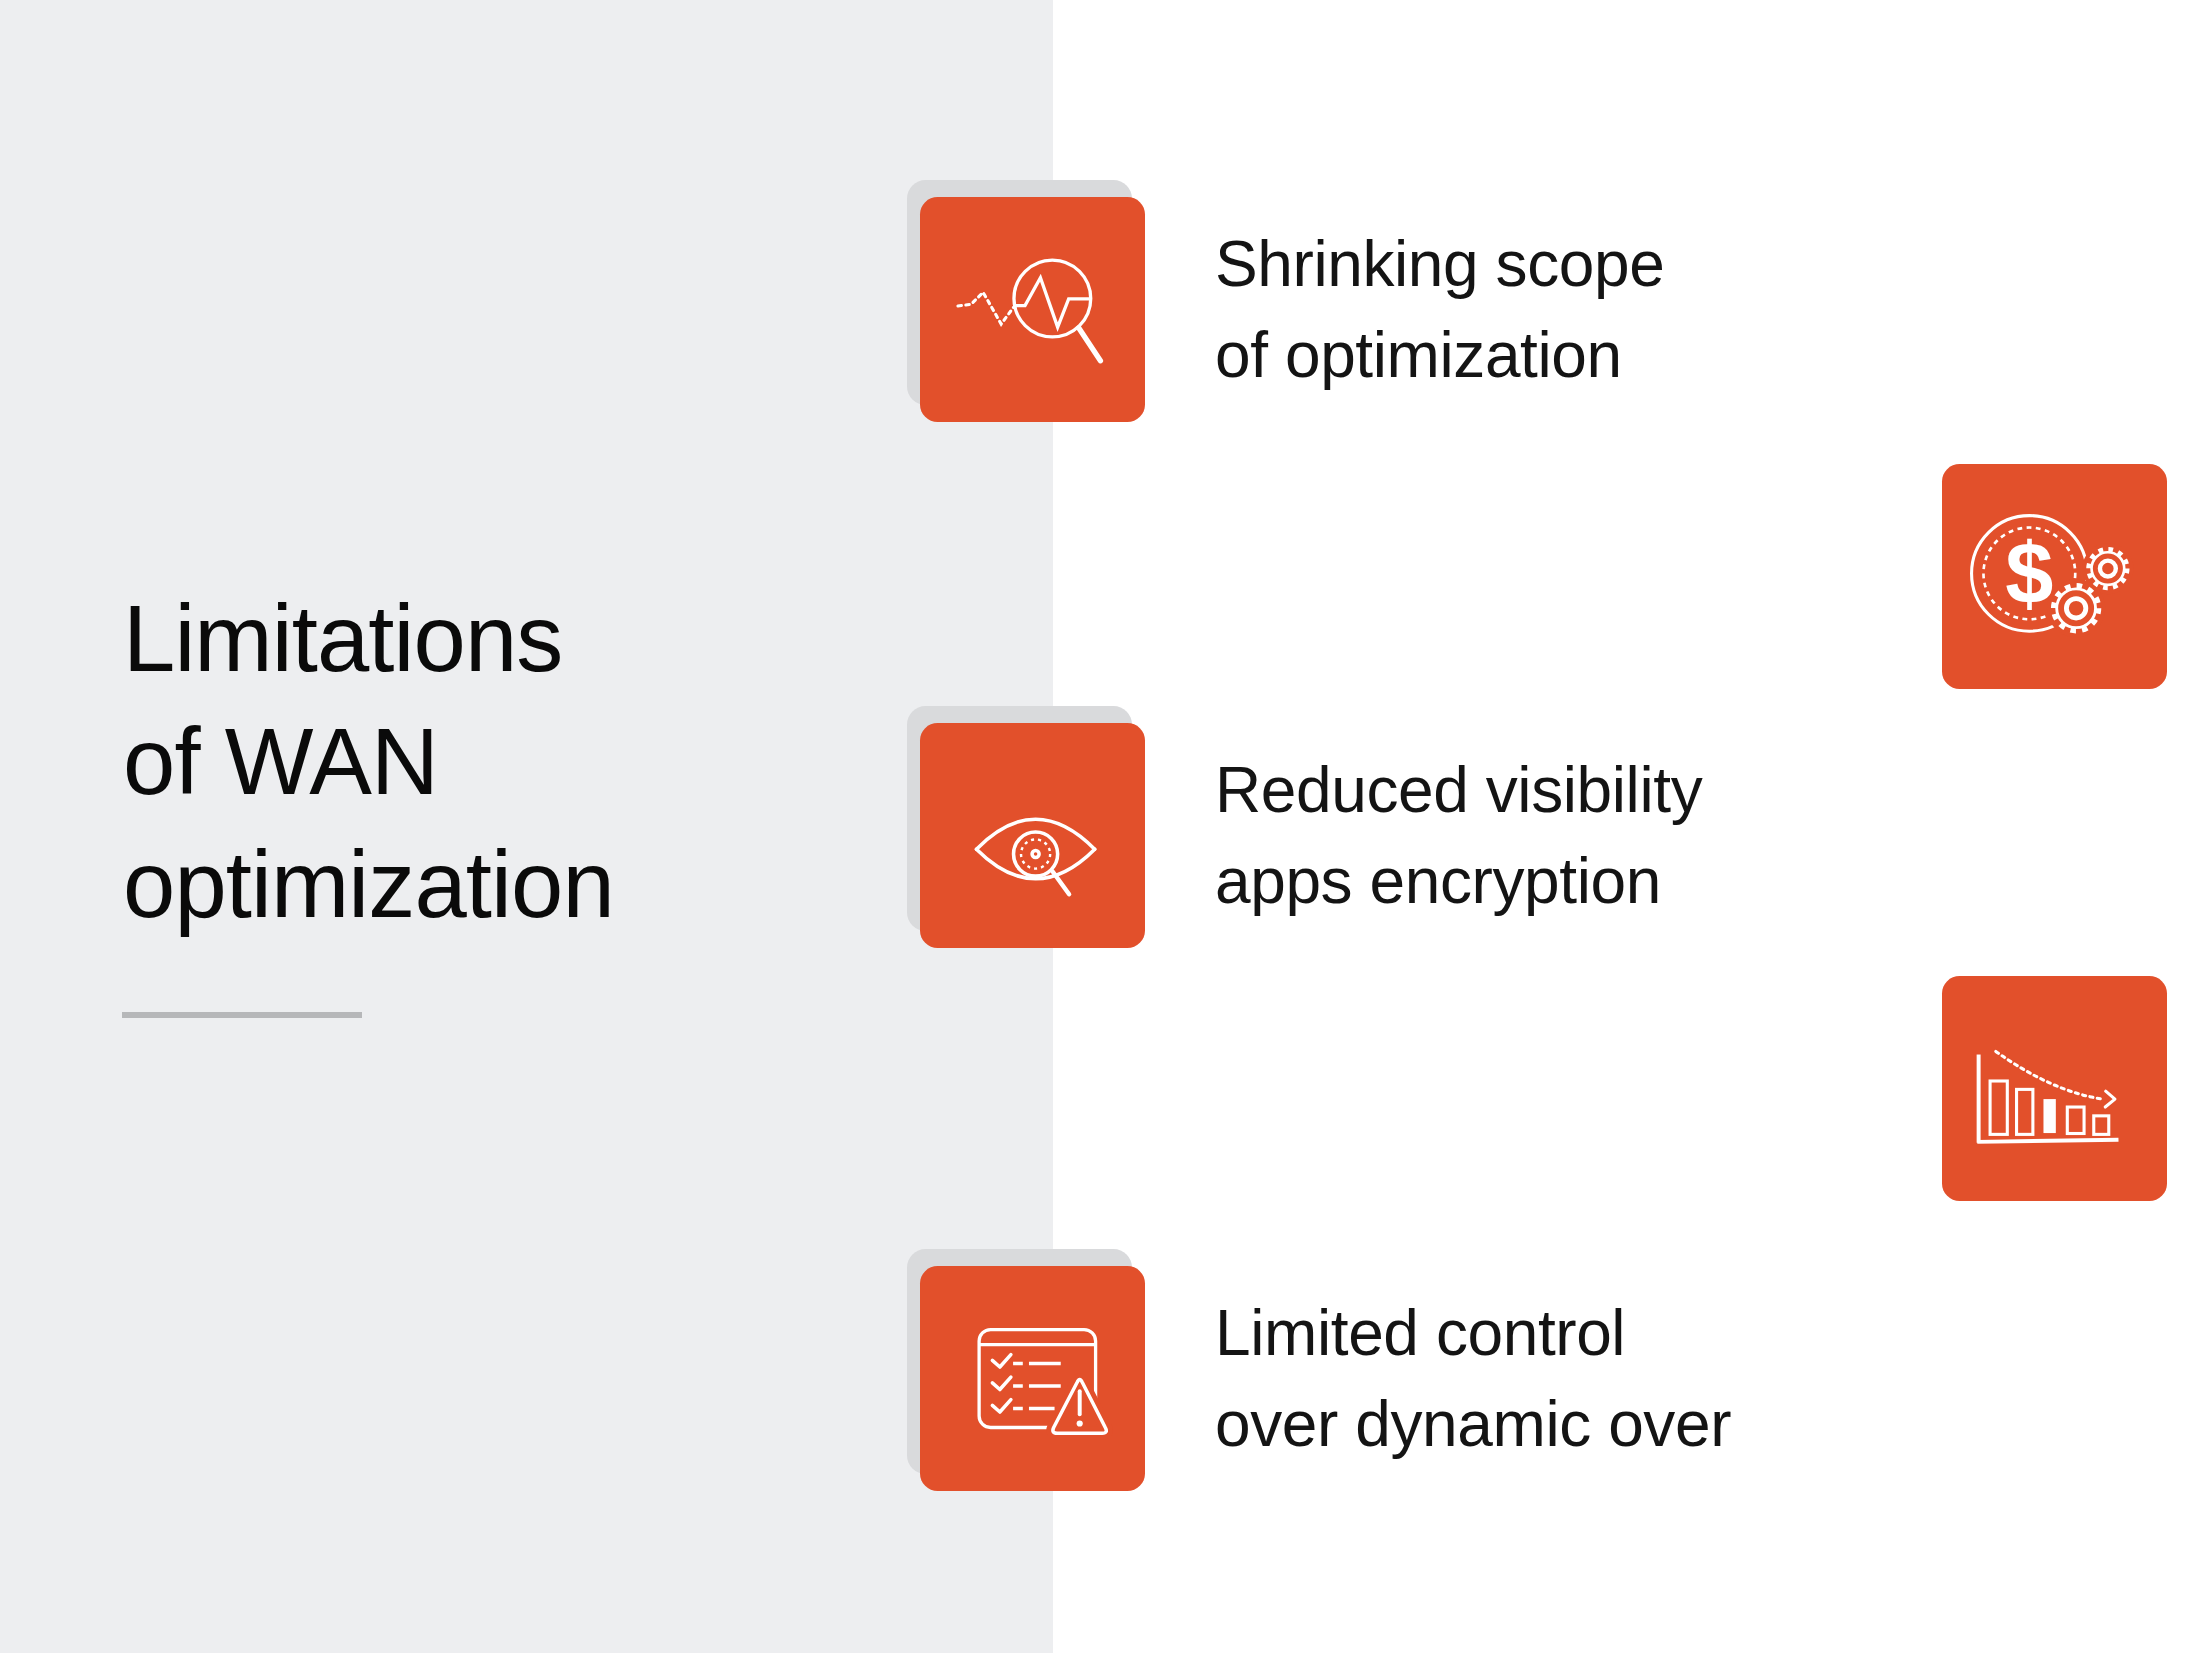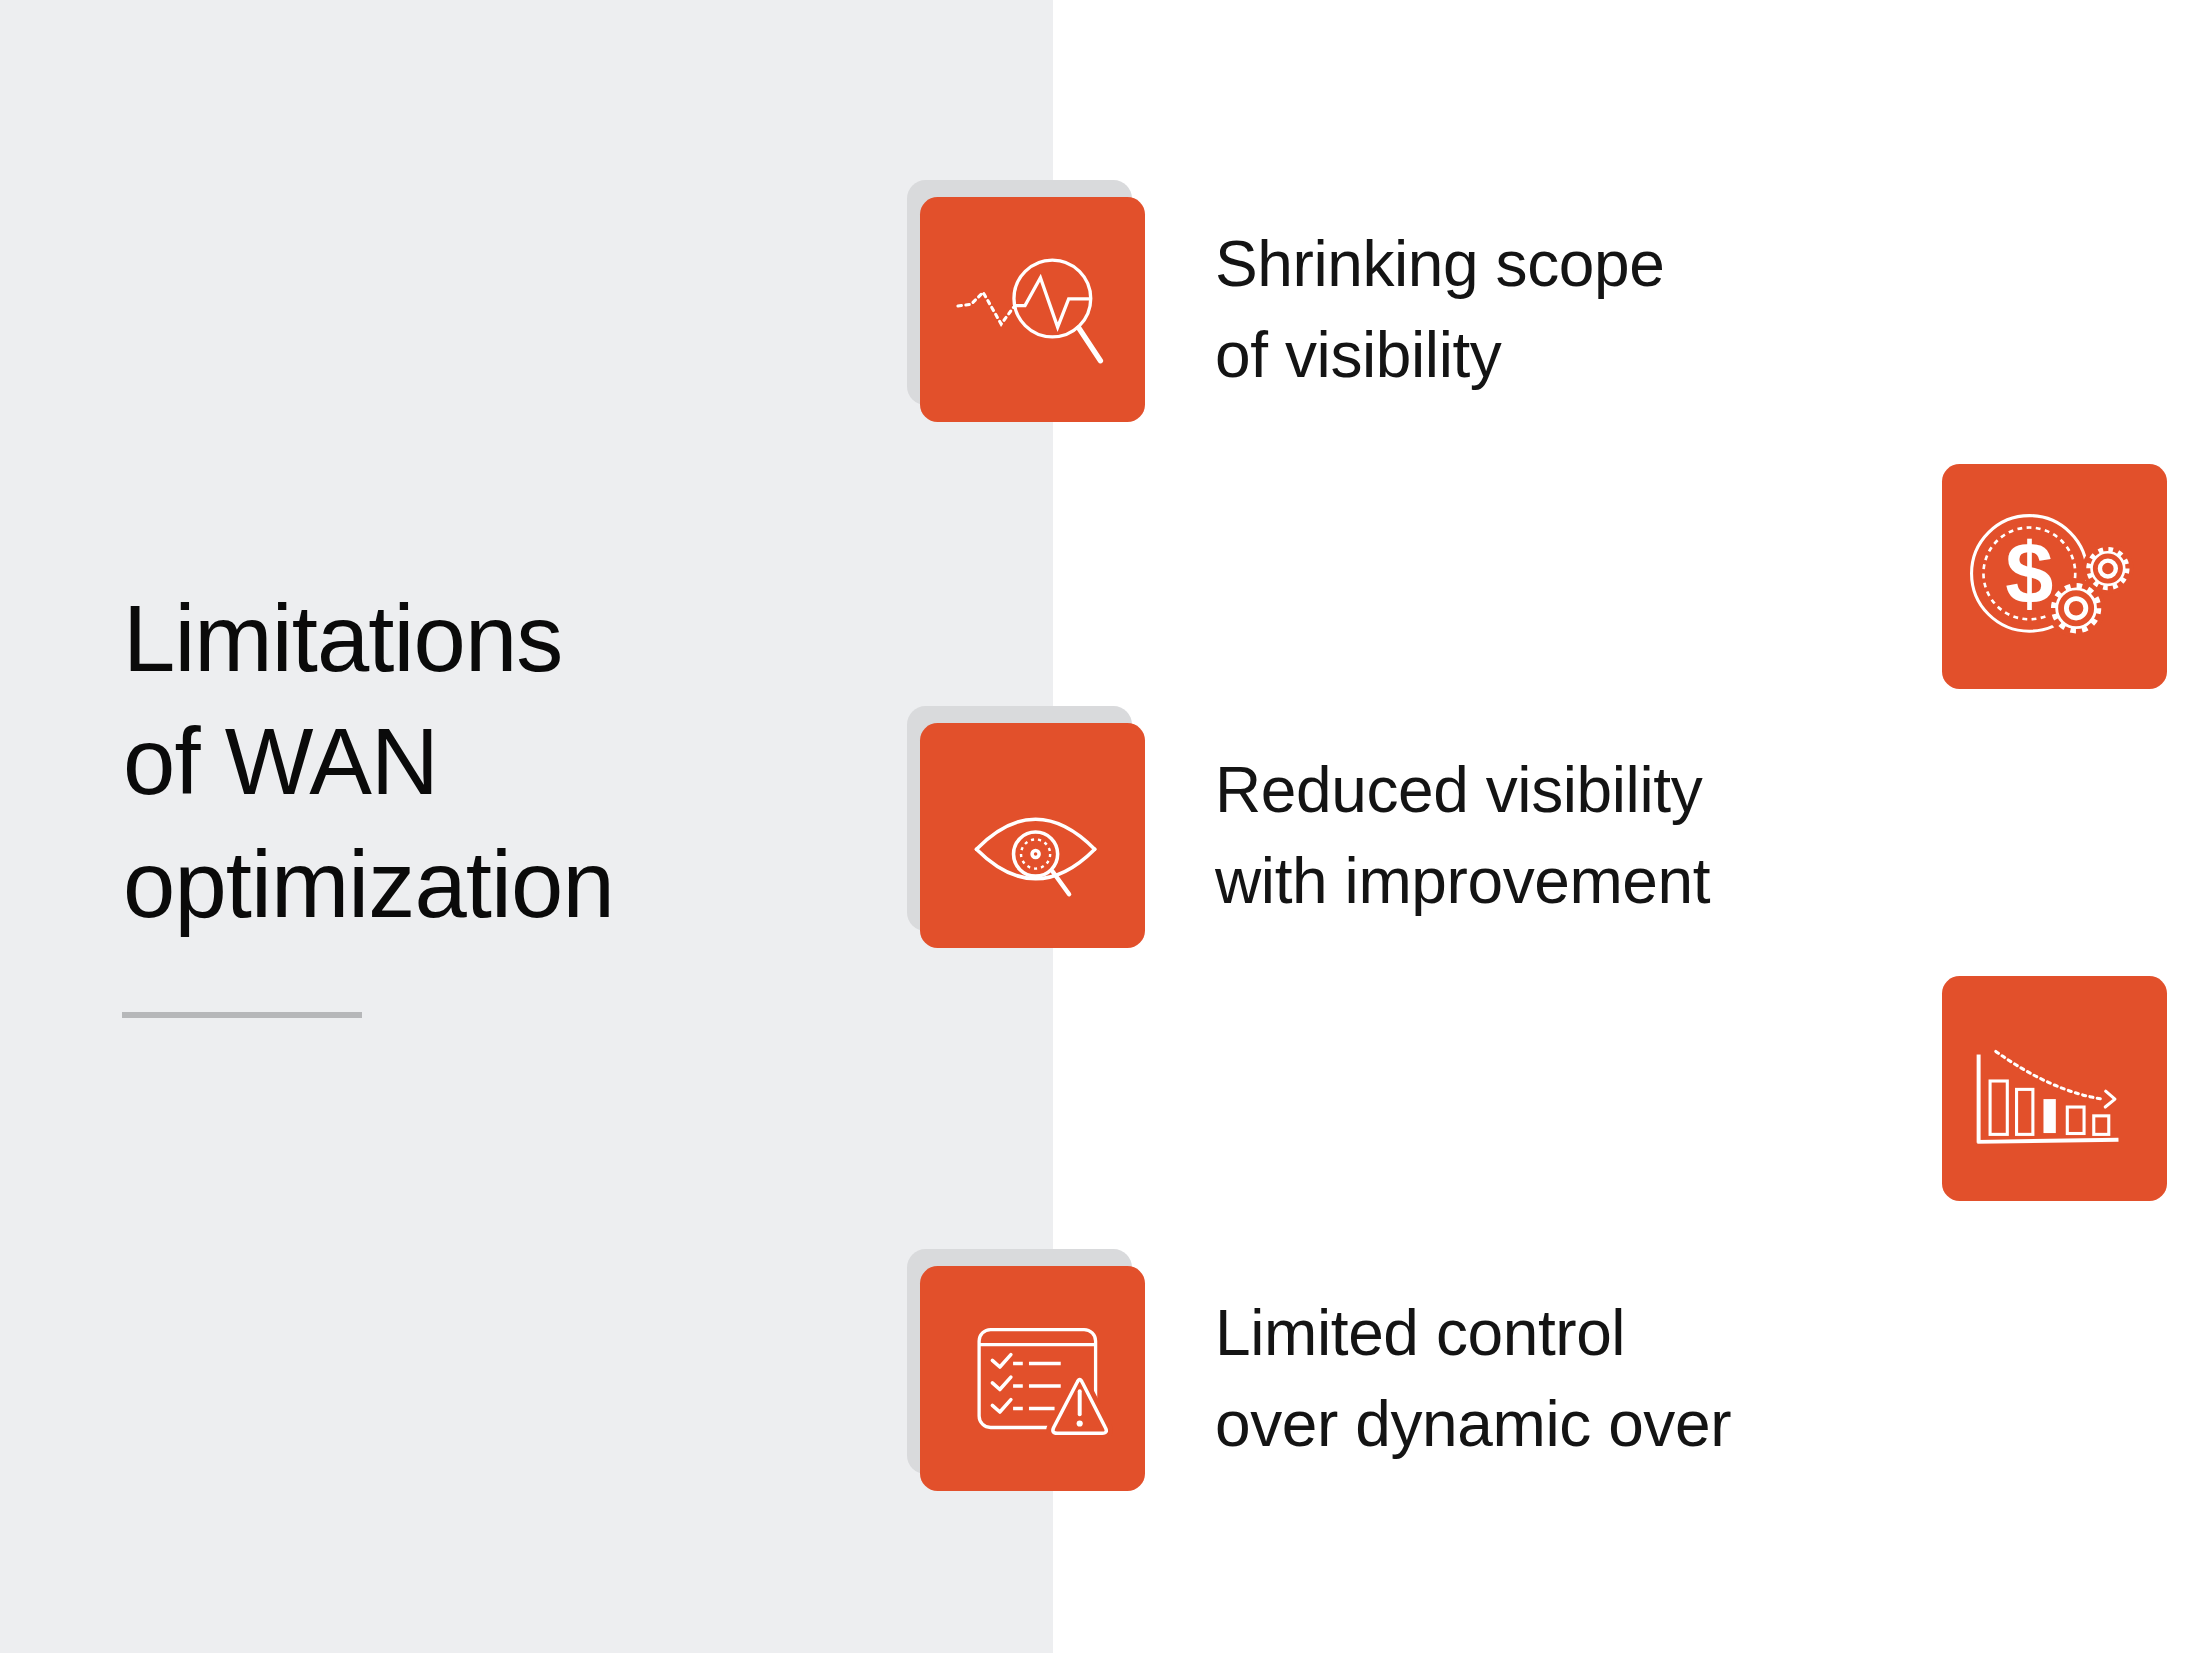"of visibility" div { text: visibility -> optimization }
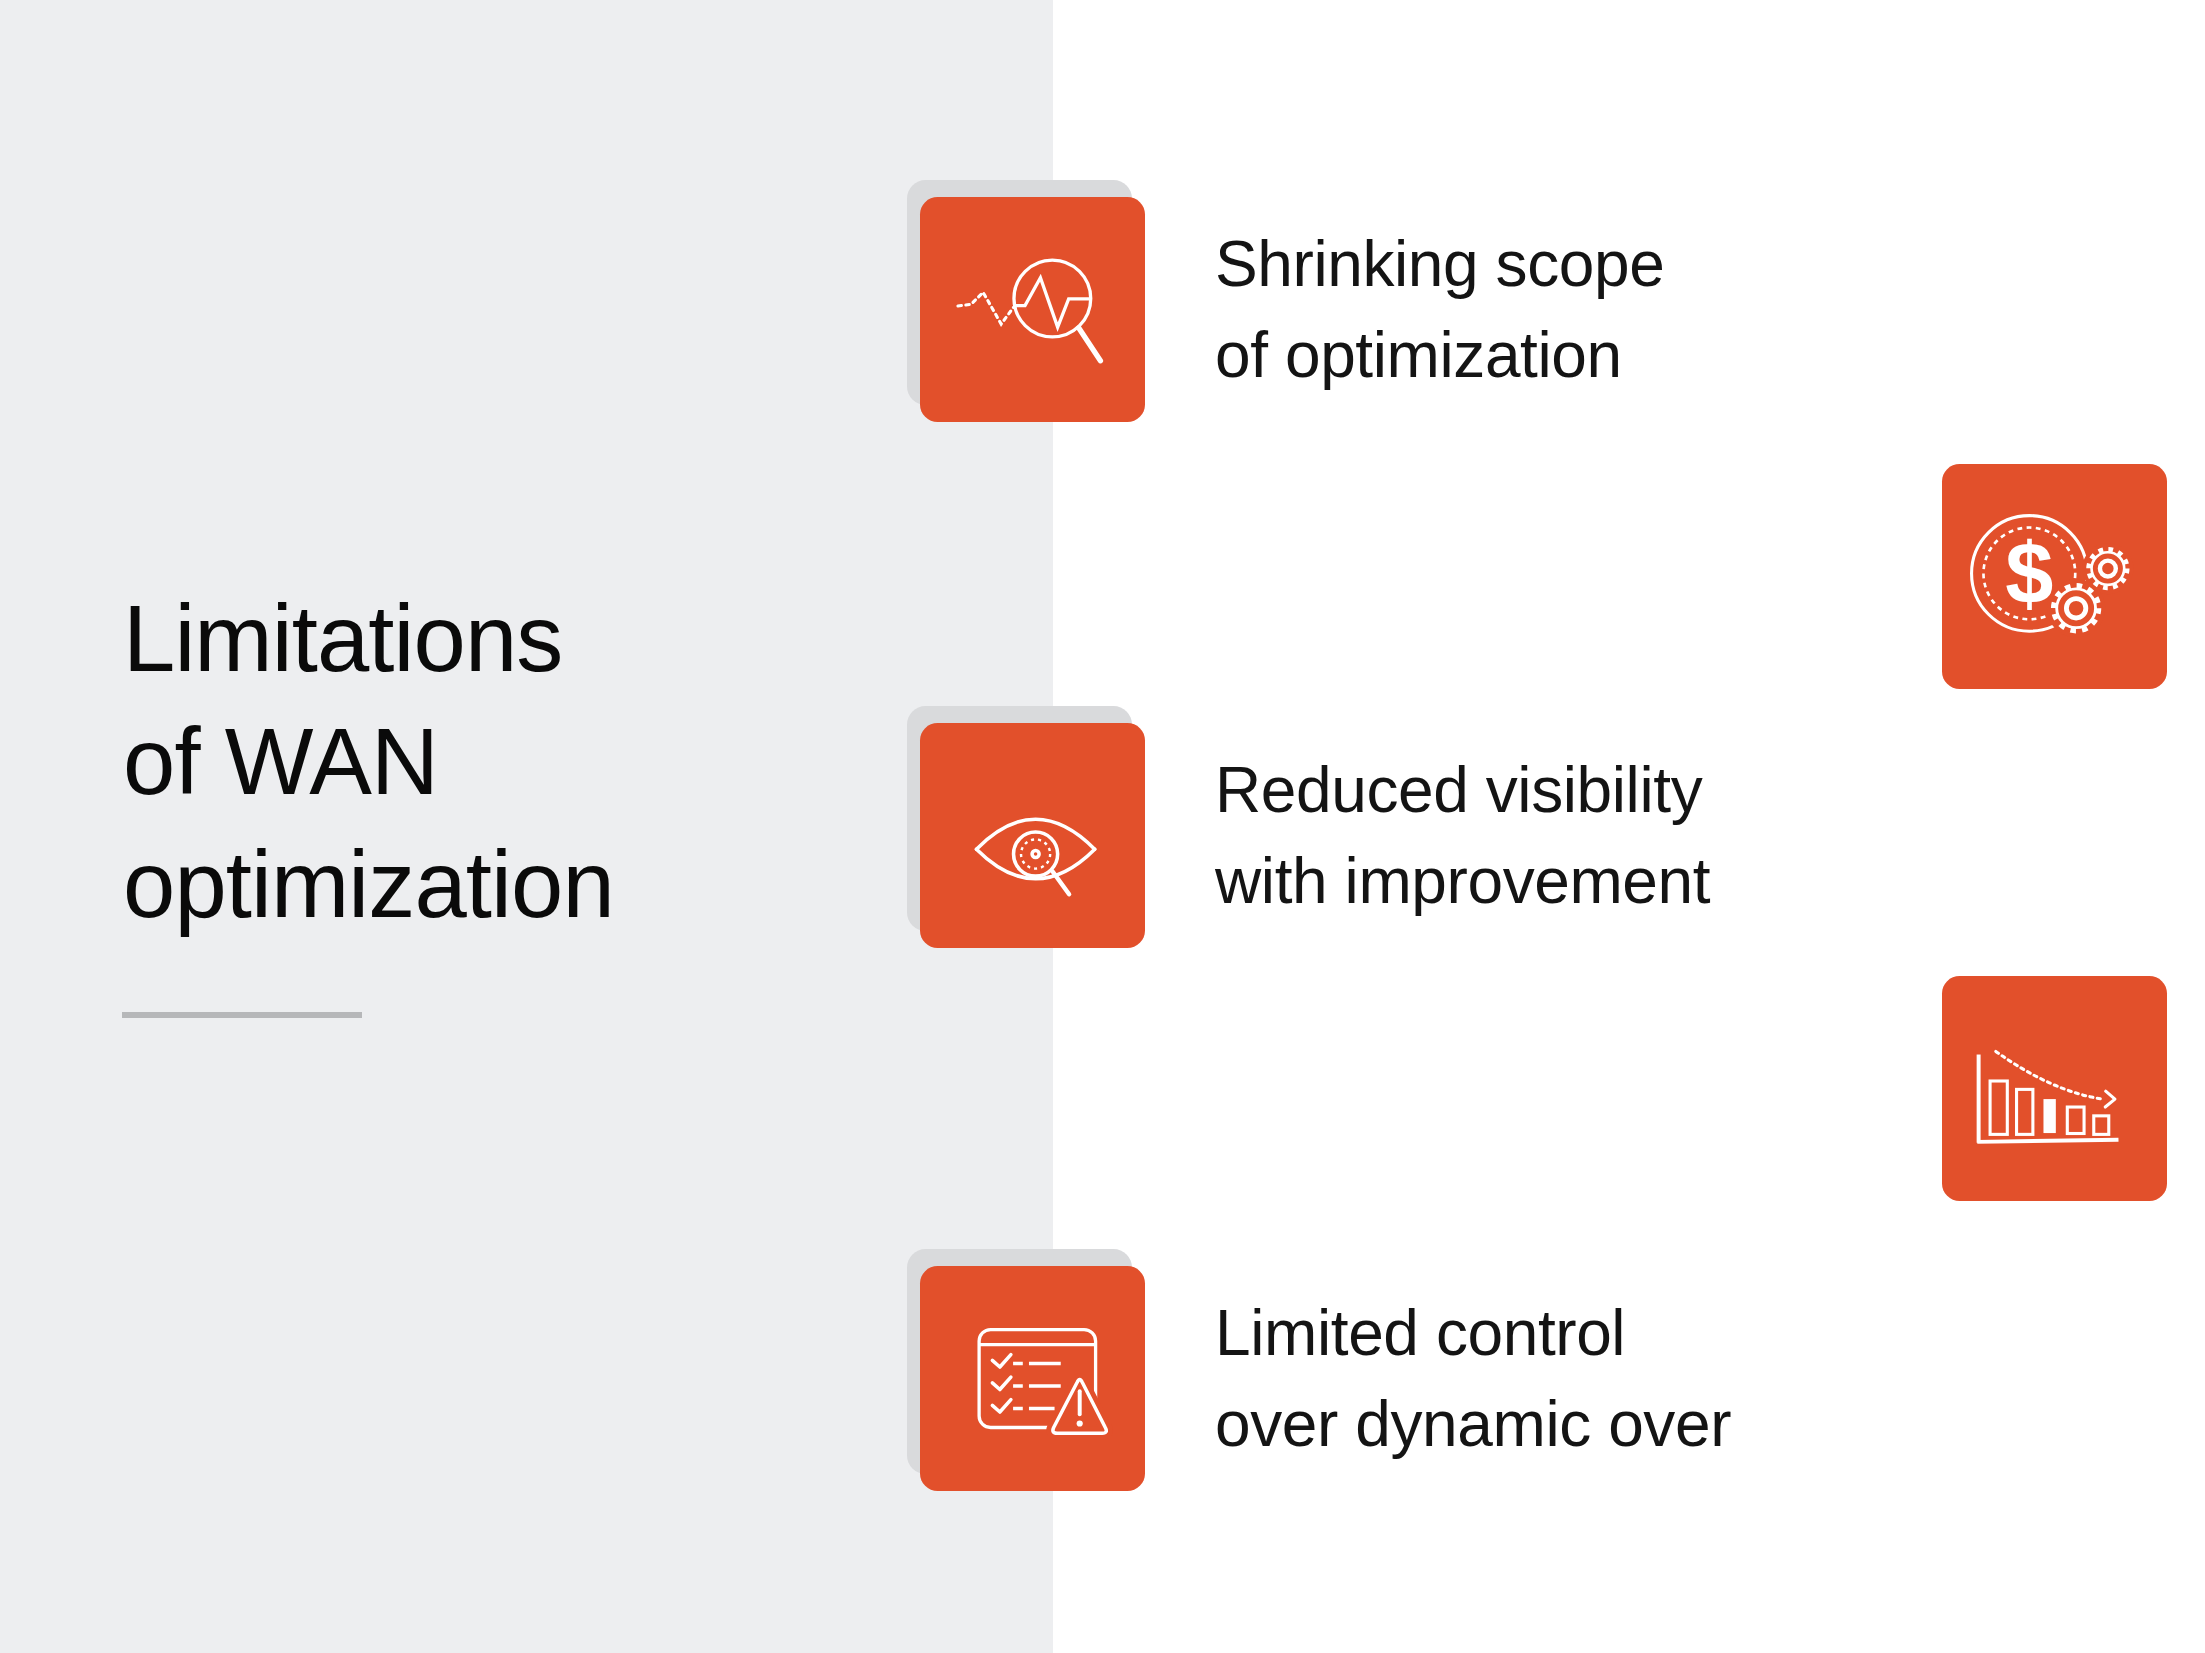"with improvement" div { text: with improvement -> apps encryption }
